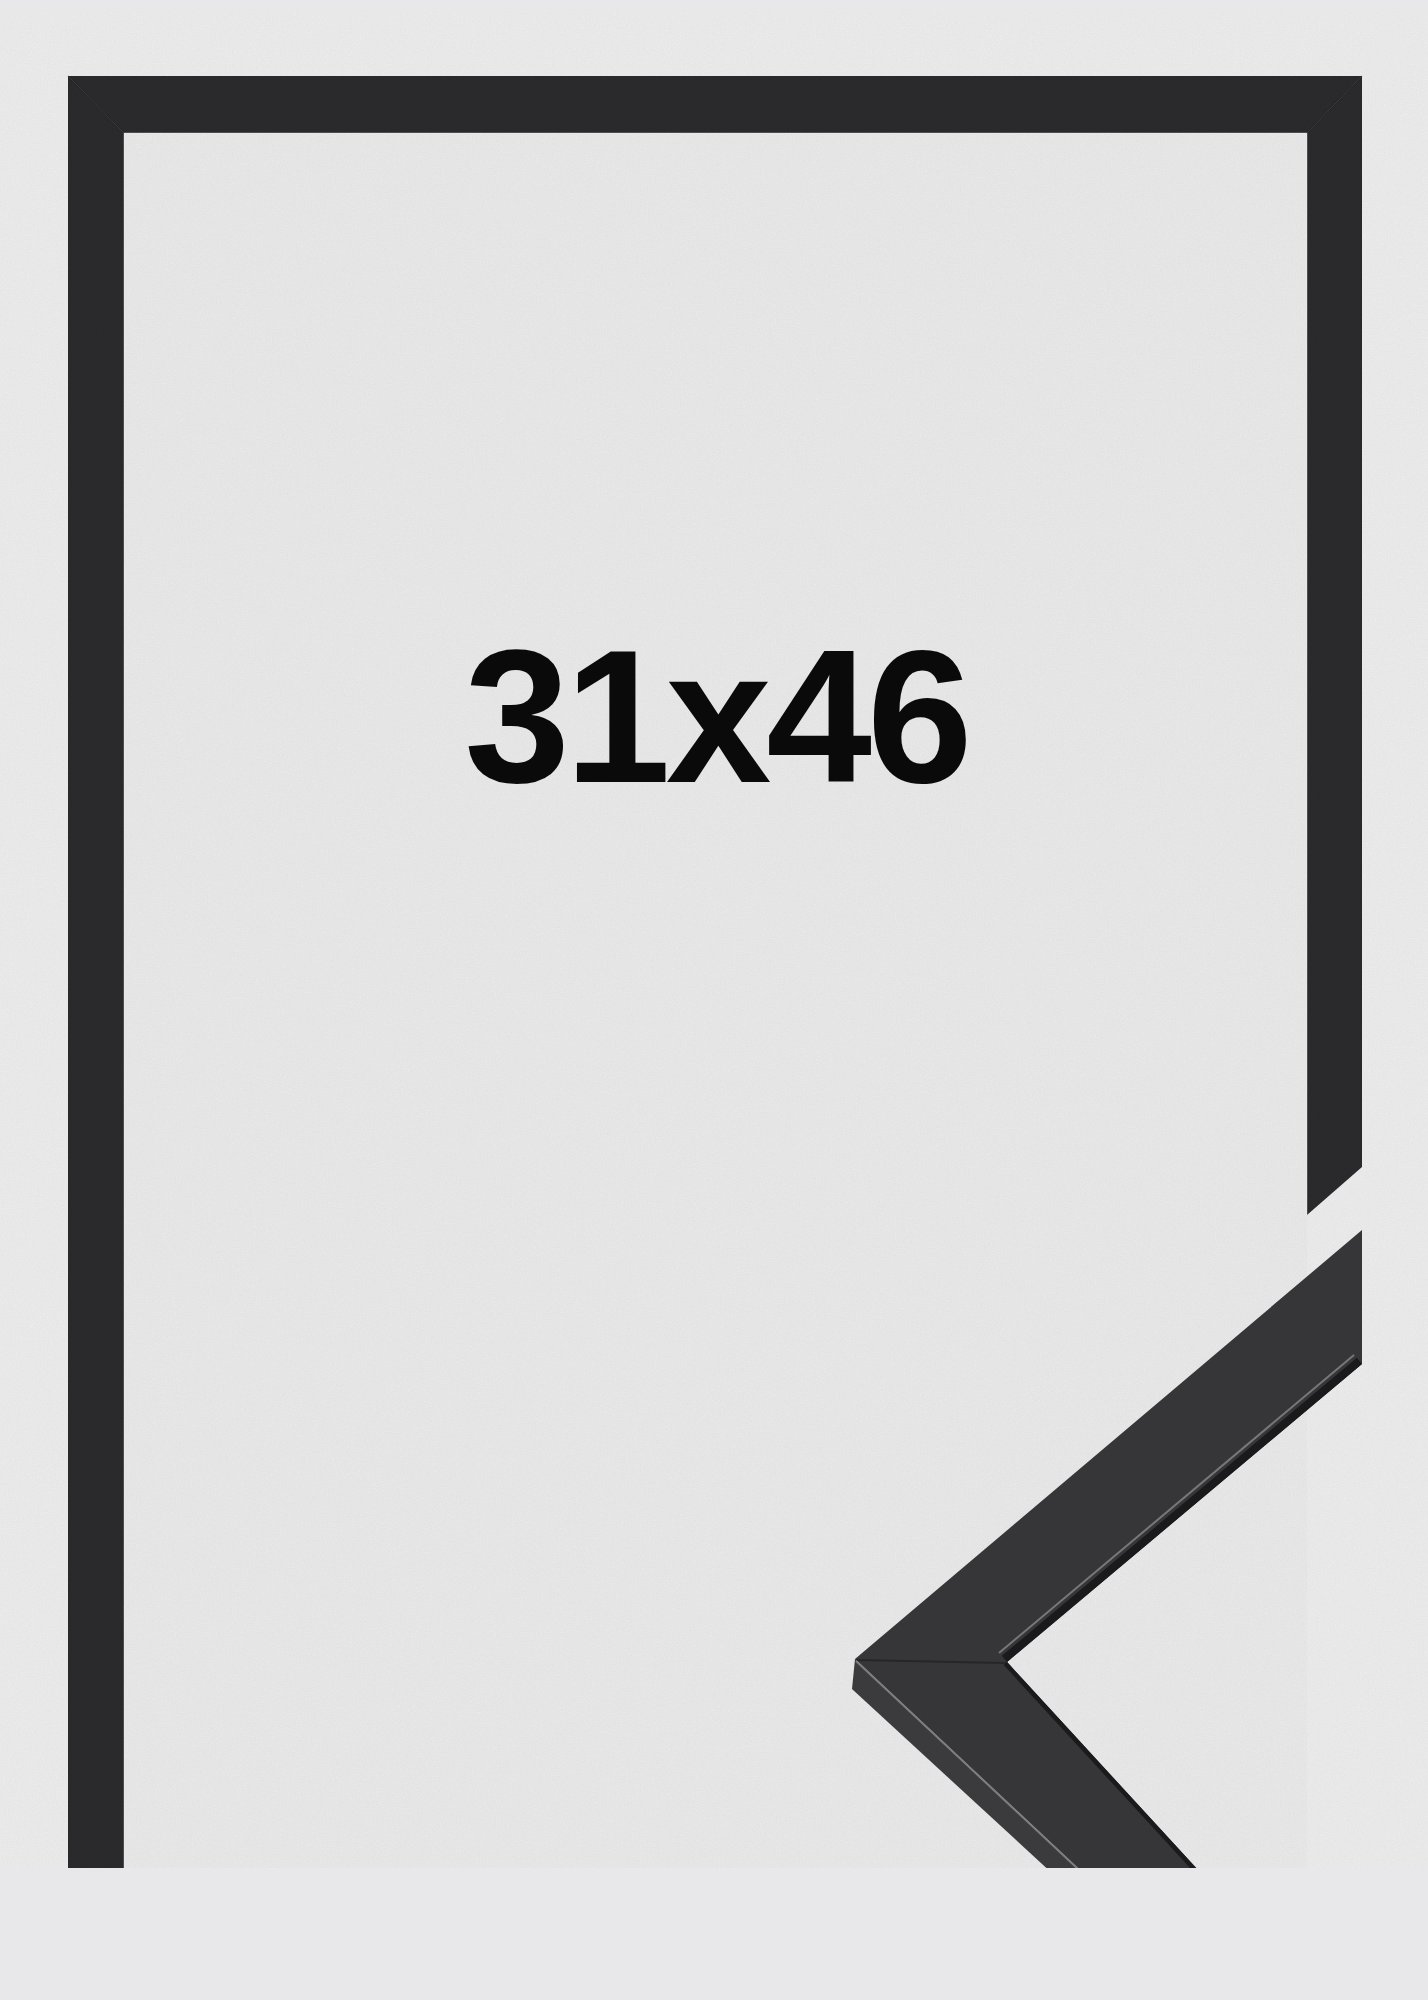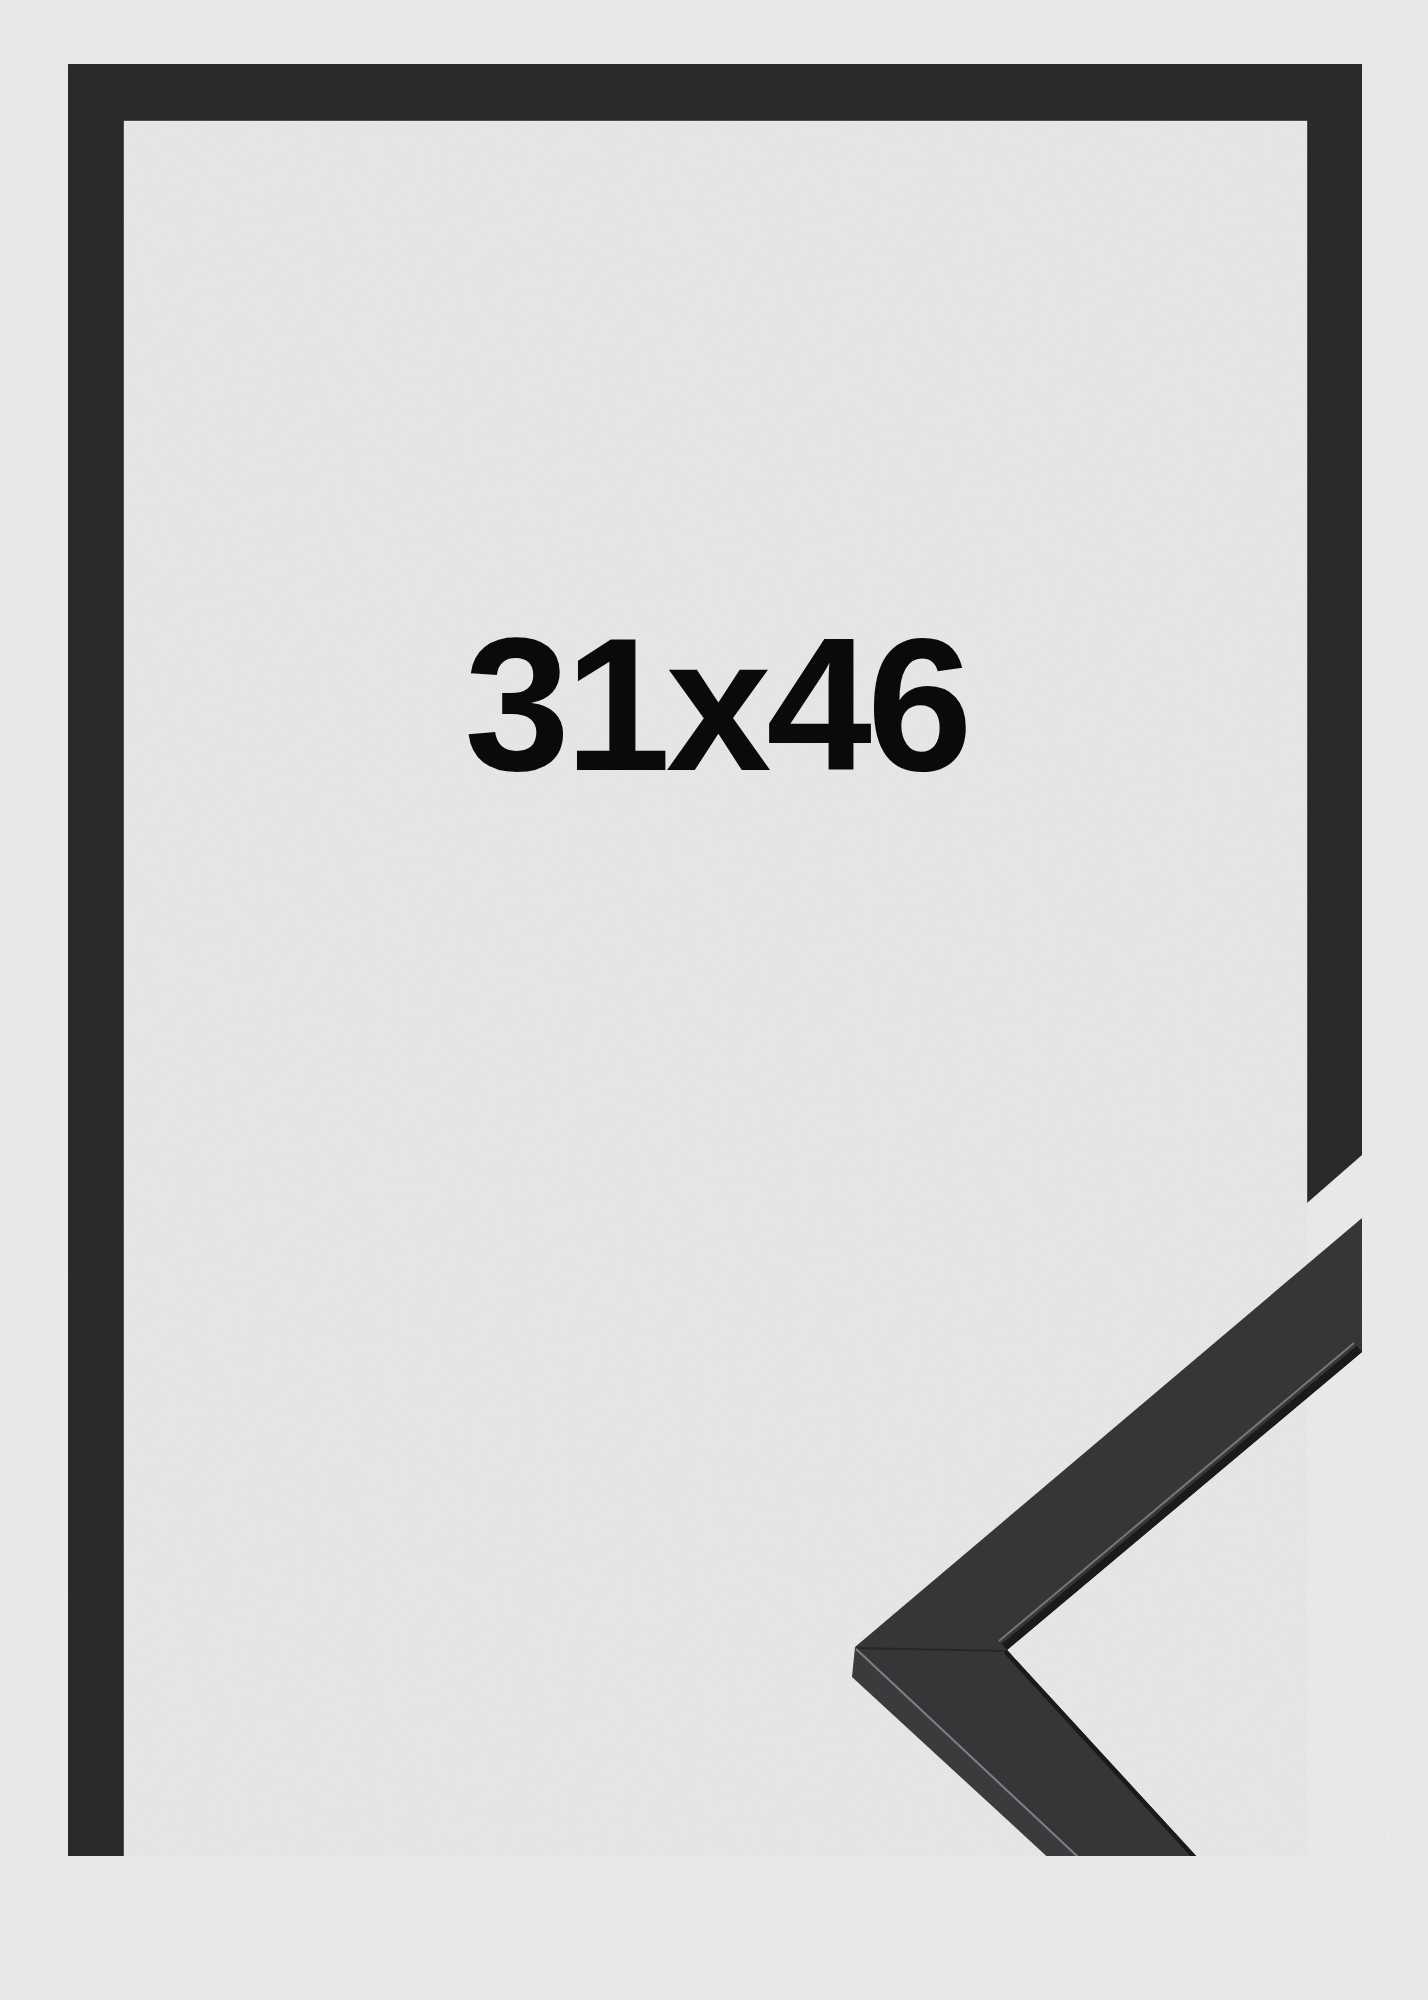"31x46" .stage { margin: 0 auto -> 12px auto }
